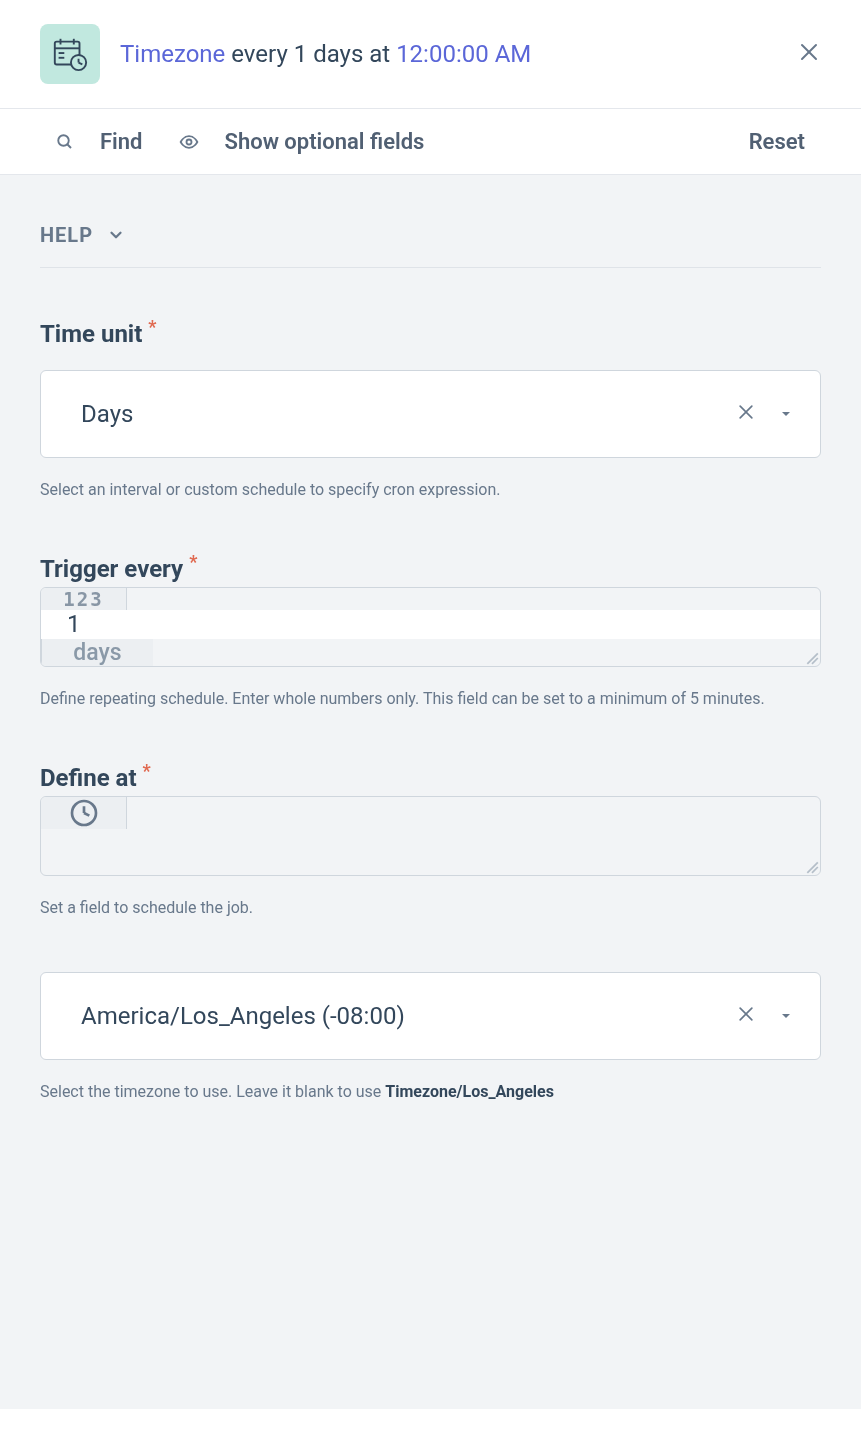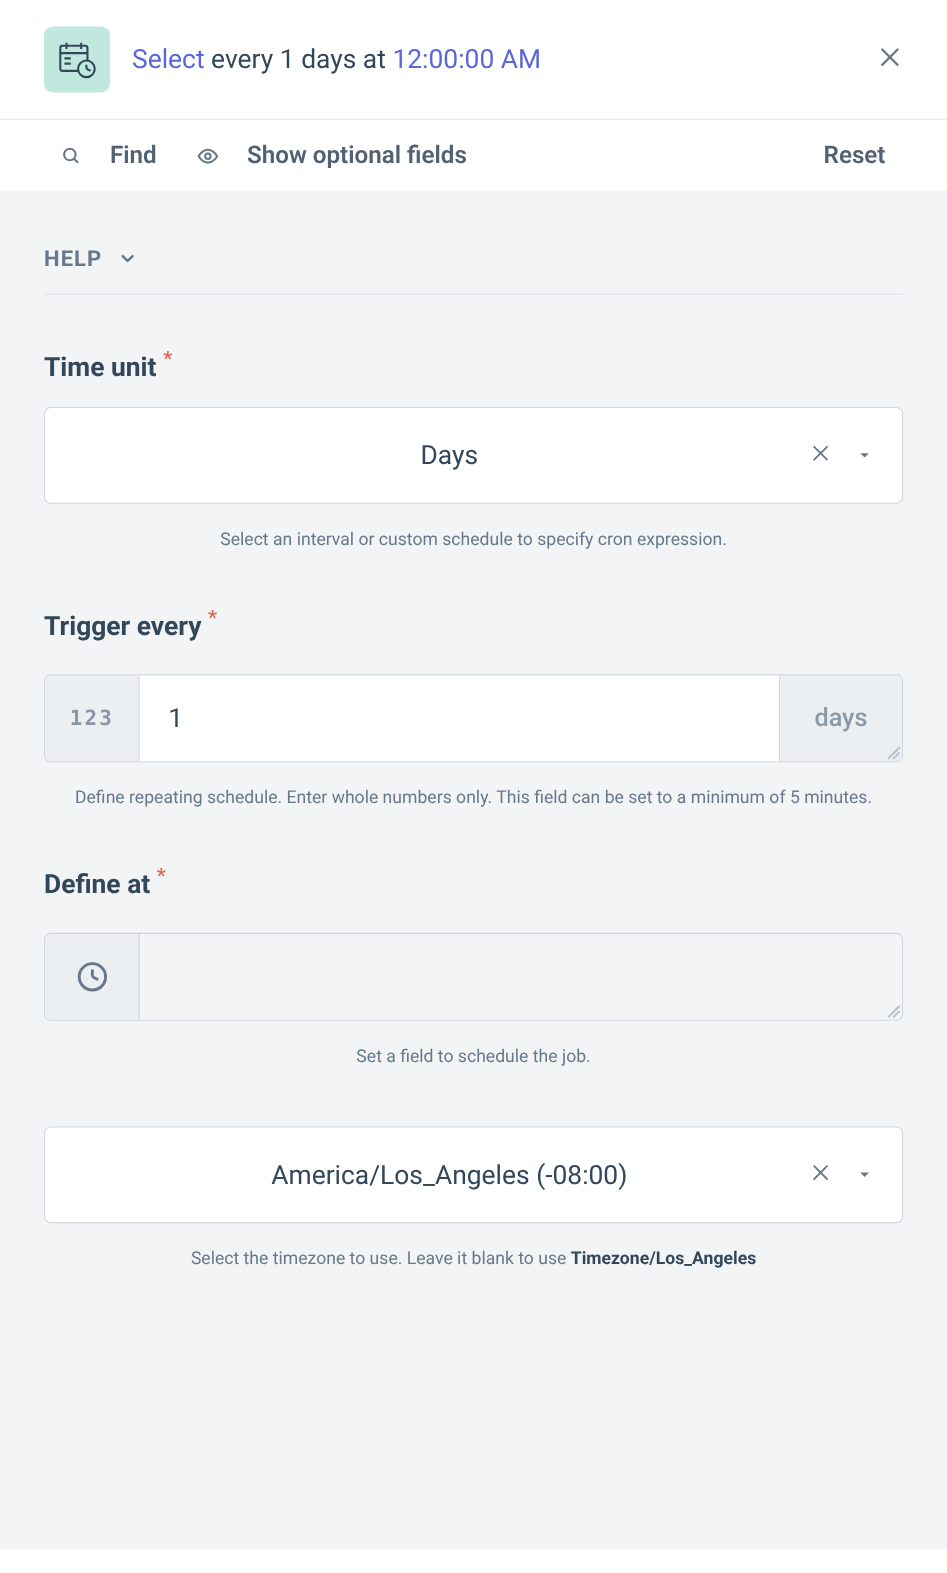"Select" span.link { text: Select -> Timezone }
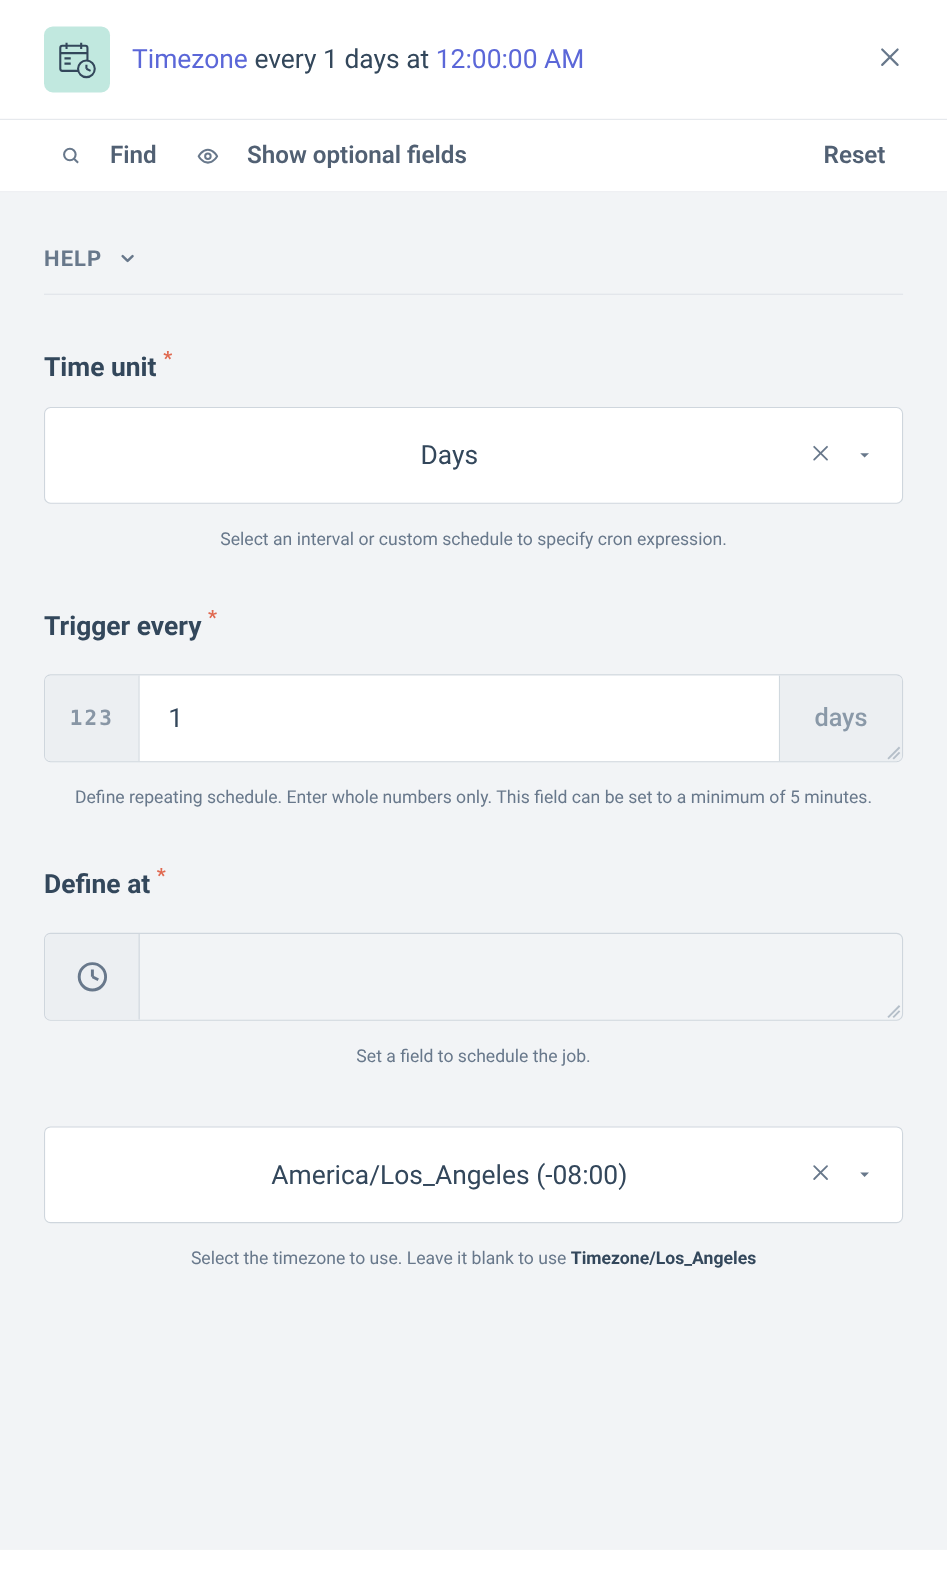"Time unit" .field { text-align: center -> none }
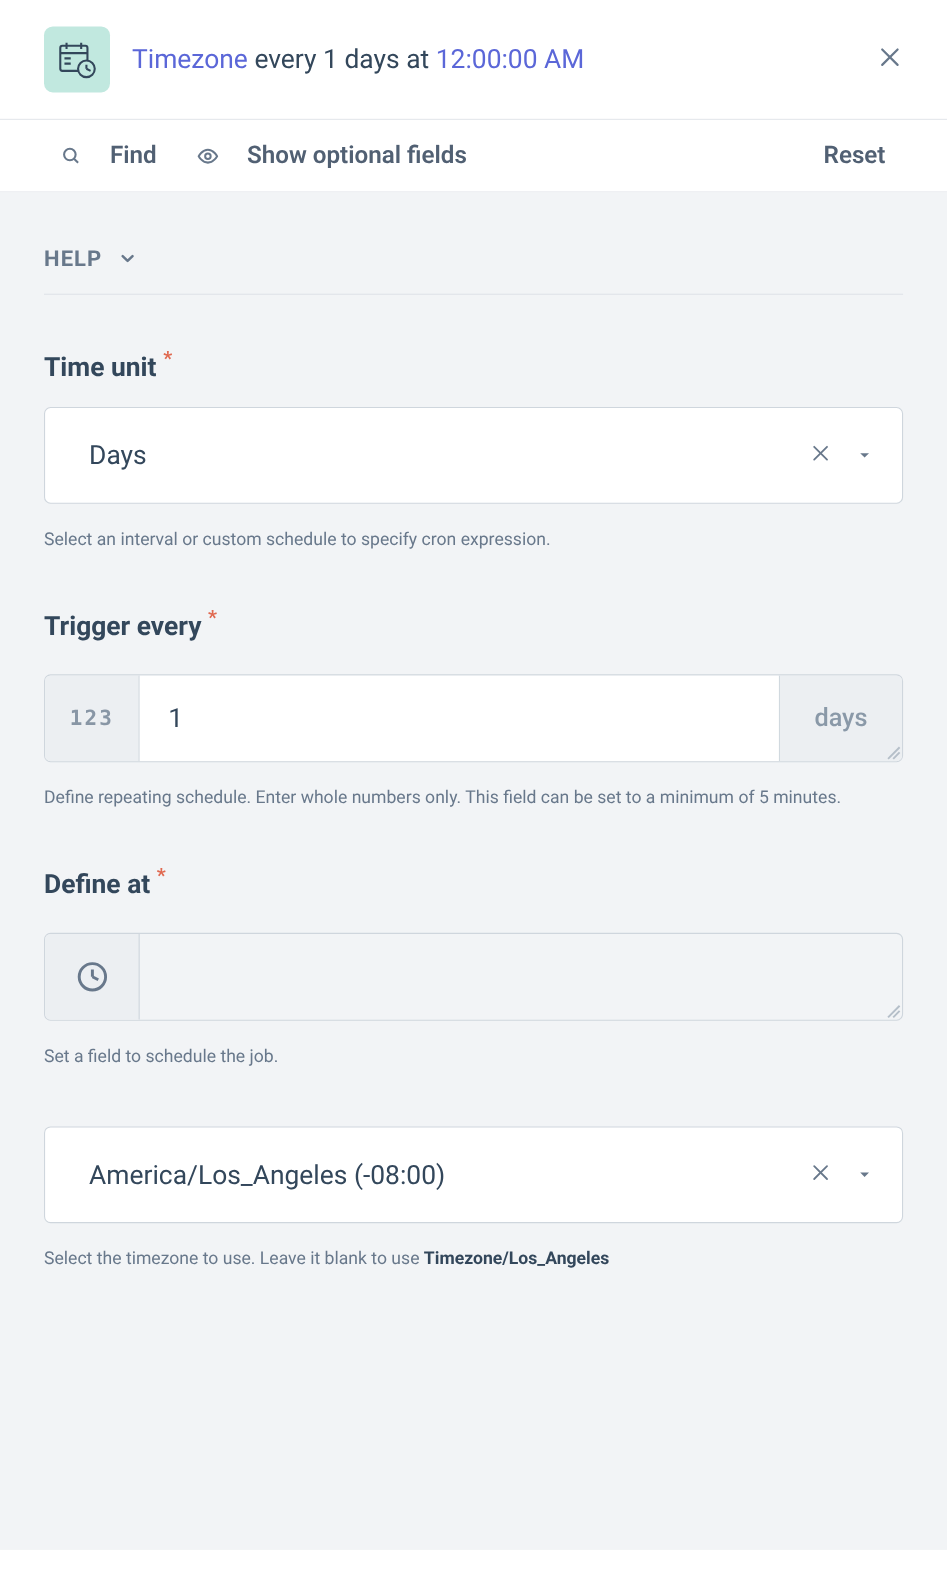"123" .input-group { flex-direction: none -> column; margin-top: 30px -> 4px }
